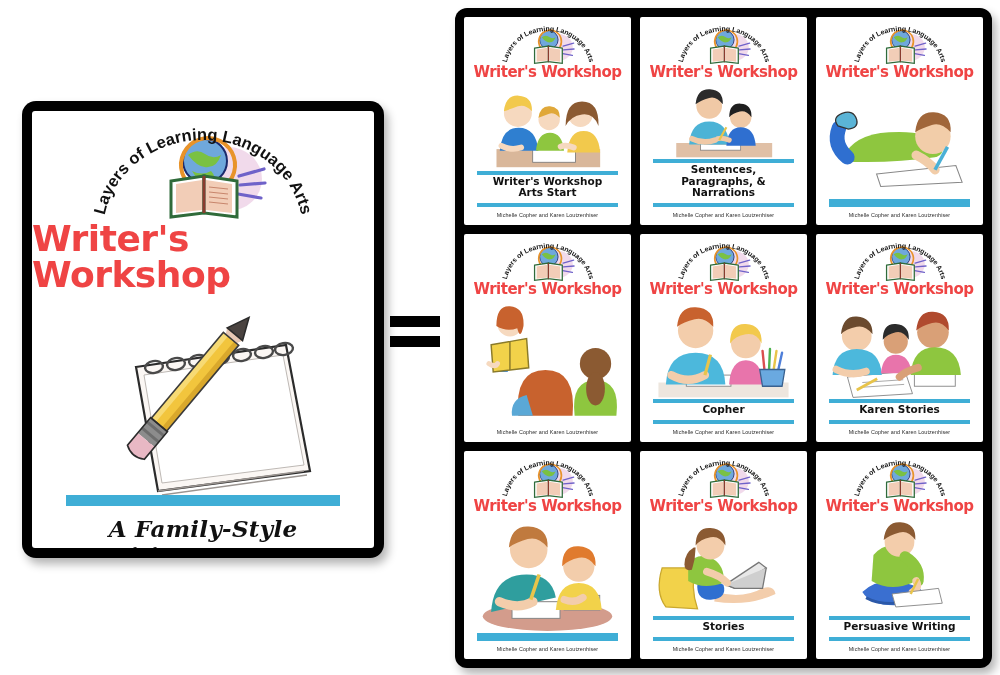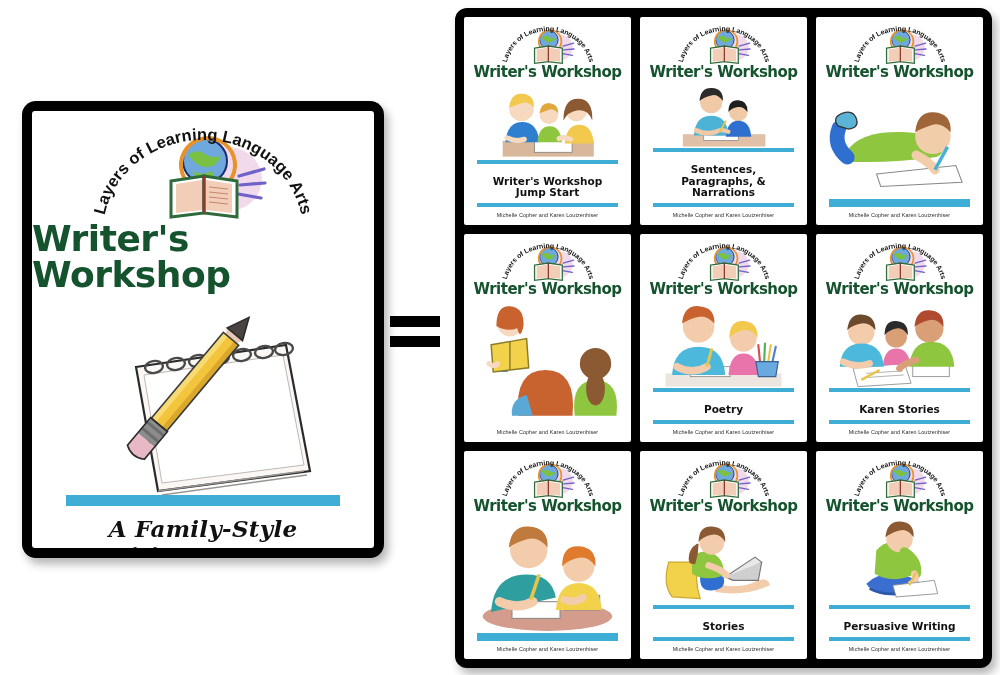"Writer's Workshop" .ww-title { color: #14532d -> #ef4444 }
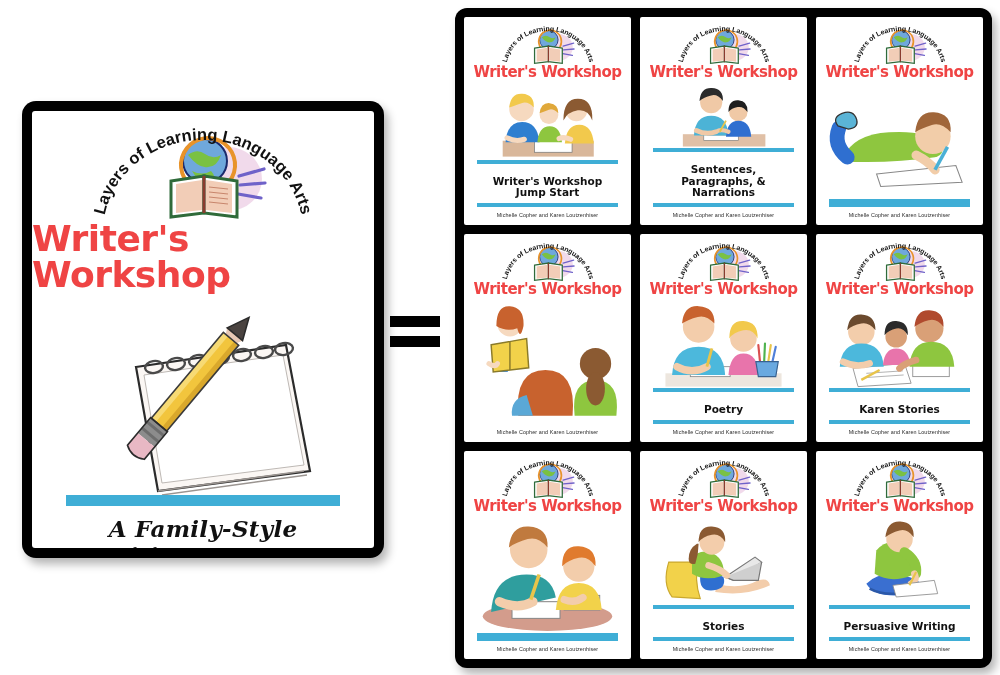"Sentences, Paragraphs, & Narrations" .mini .mini-title { padding: 12px 2px 4px -> 1px 2px 4px }
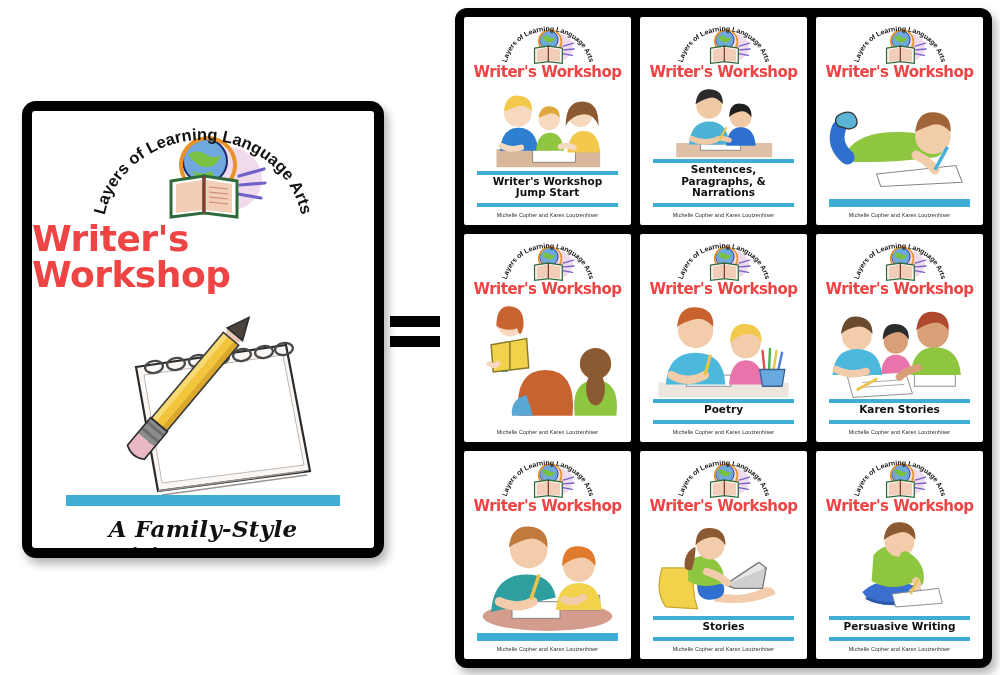"Writer's Workshop Jump Start" div.mini-title { text: Jump -> Arts }
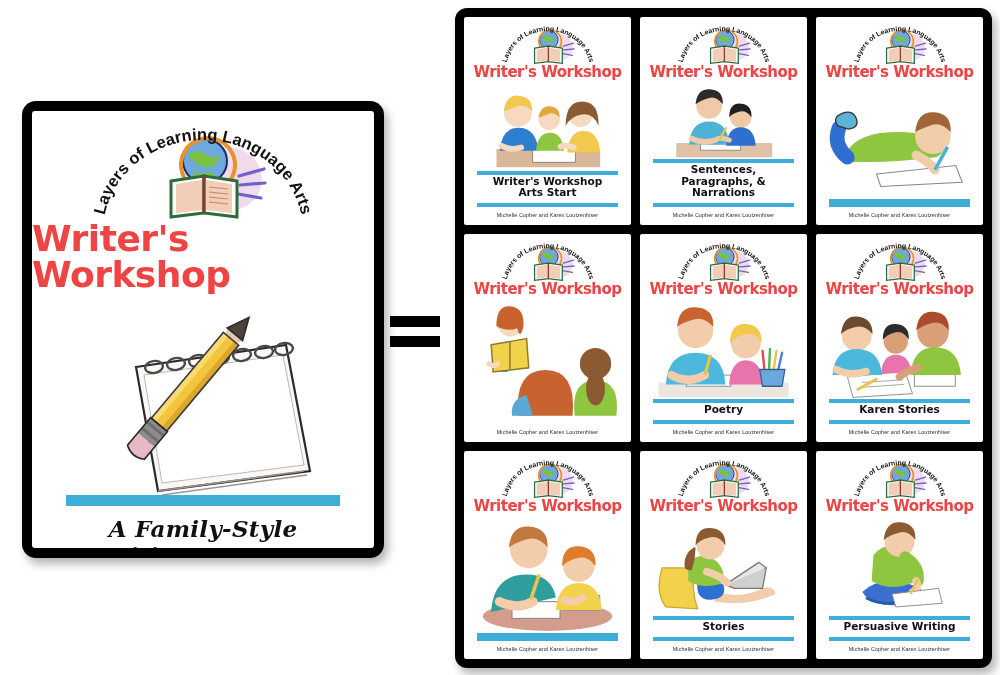"Poetry" div.mini-title { text: Poetry -> Copher }
